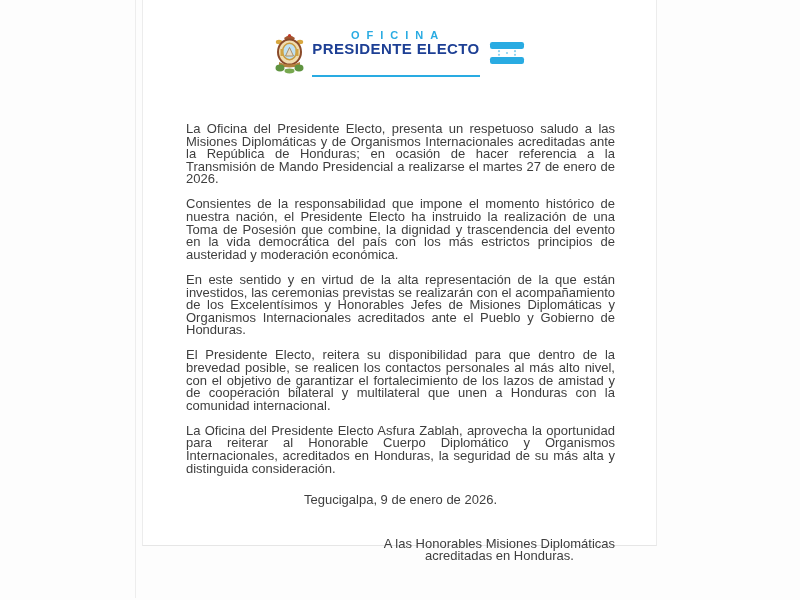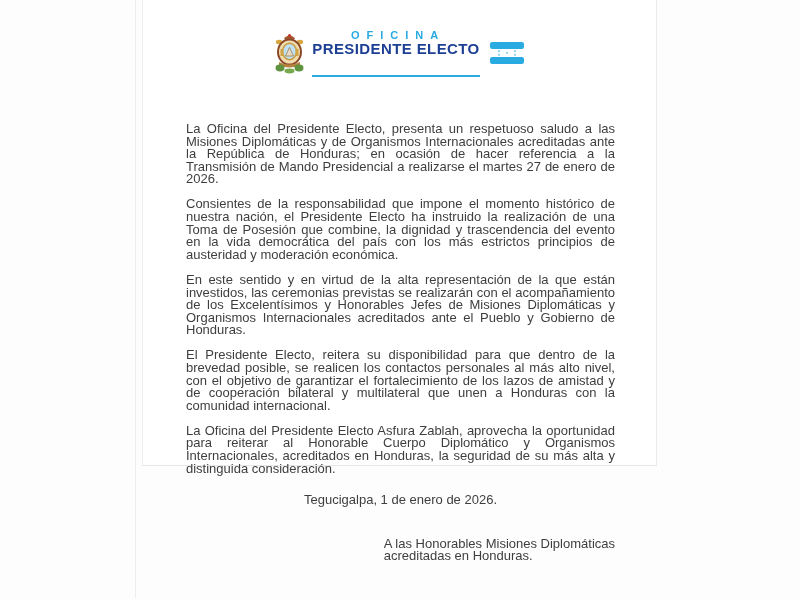"OFICINA" .page { height: 466px -> 546px }
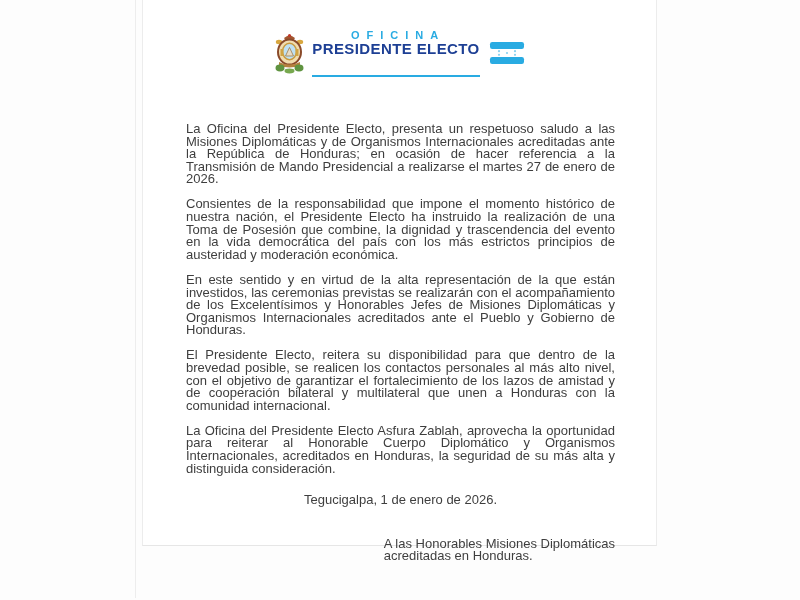"Tegucigalpa, 1 de enero de" p.dateline { text: 1 -> 9 }
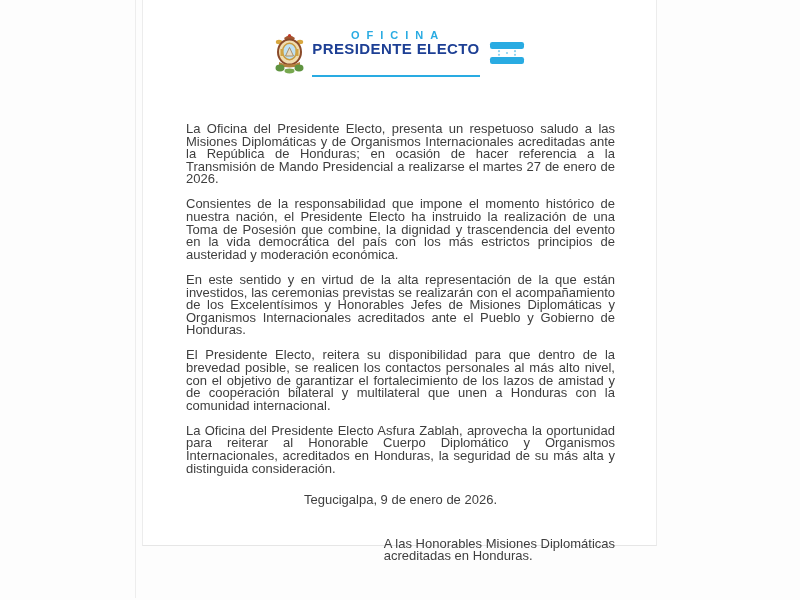"A las Honorables Misiones Diplomáticas" .addressee-inner { text-align: left -> center }
